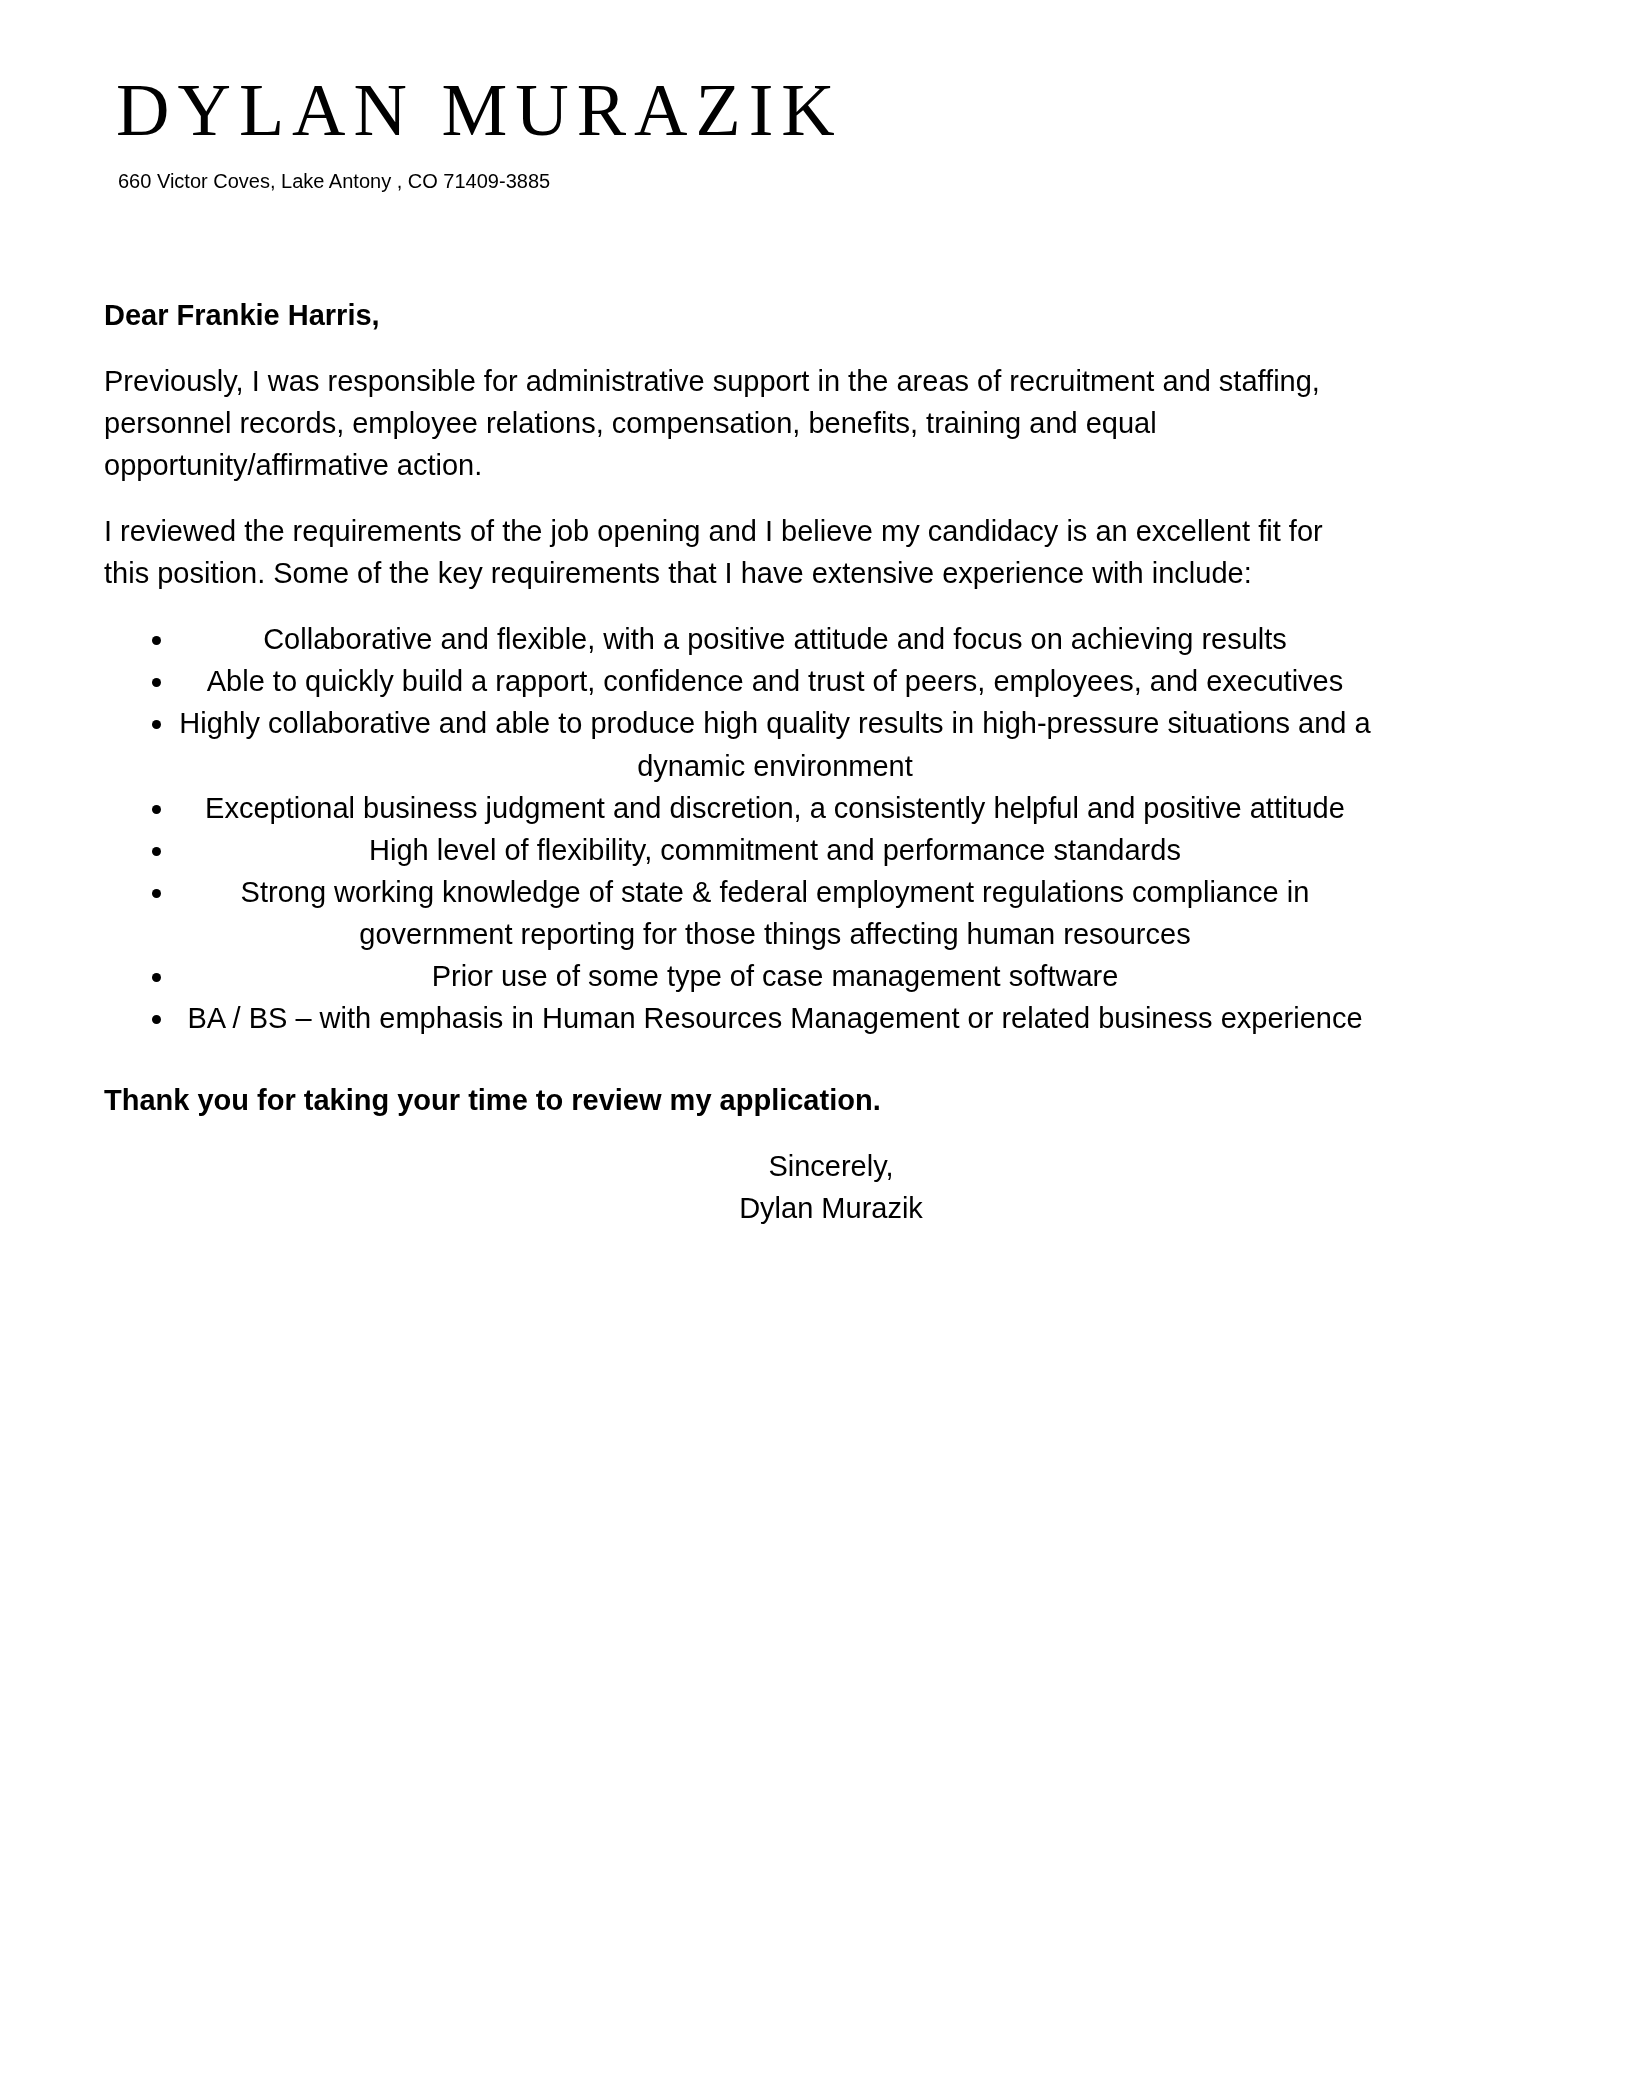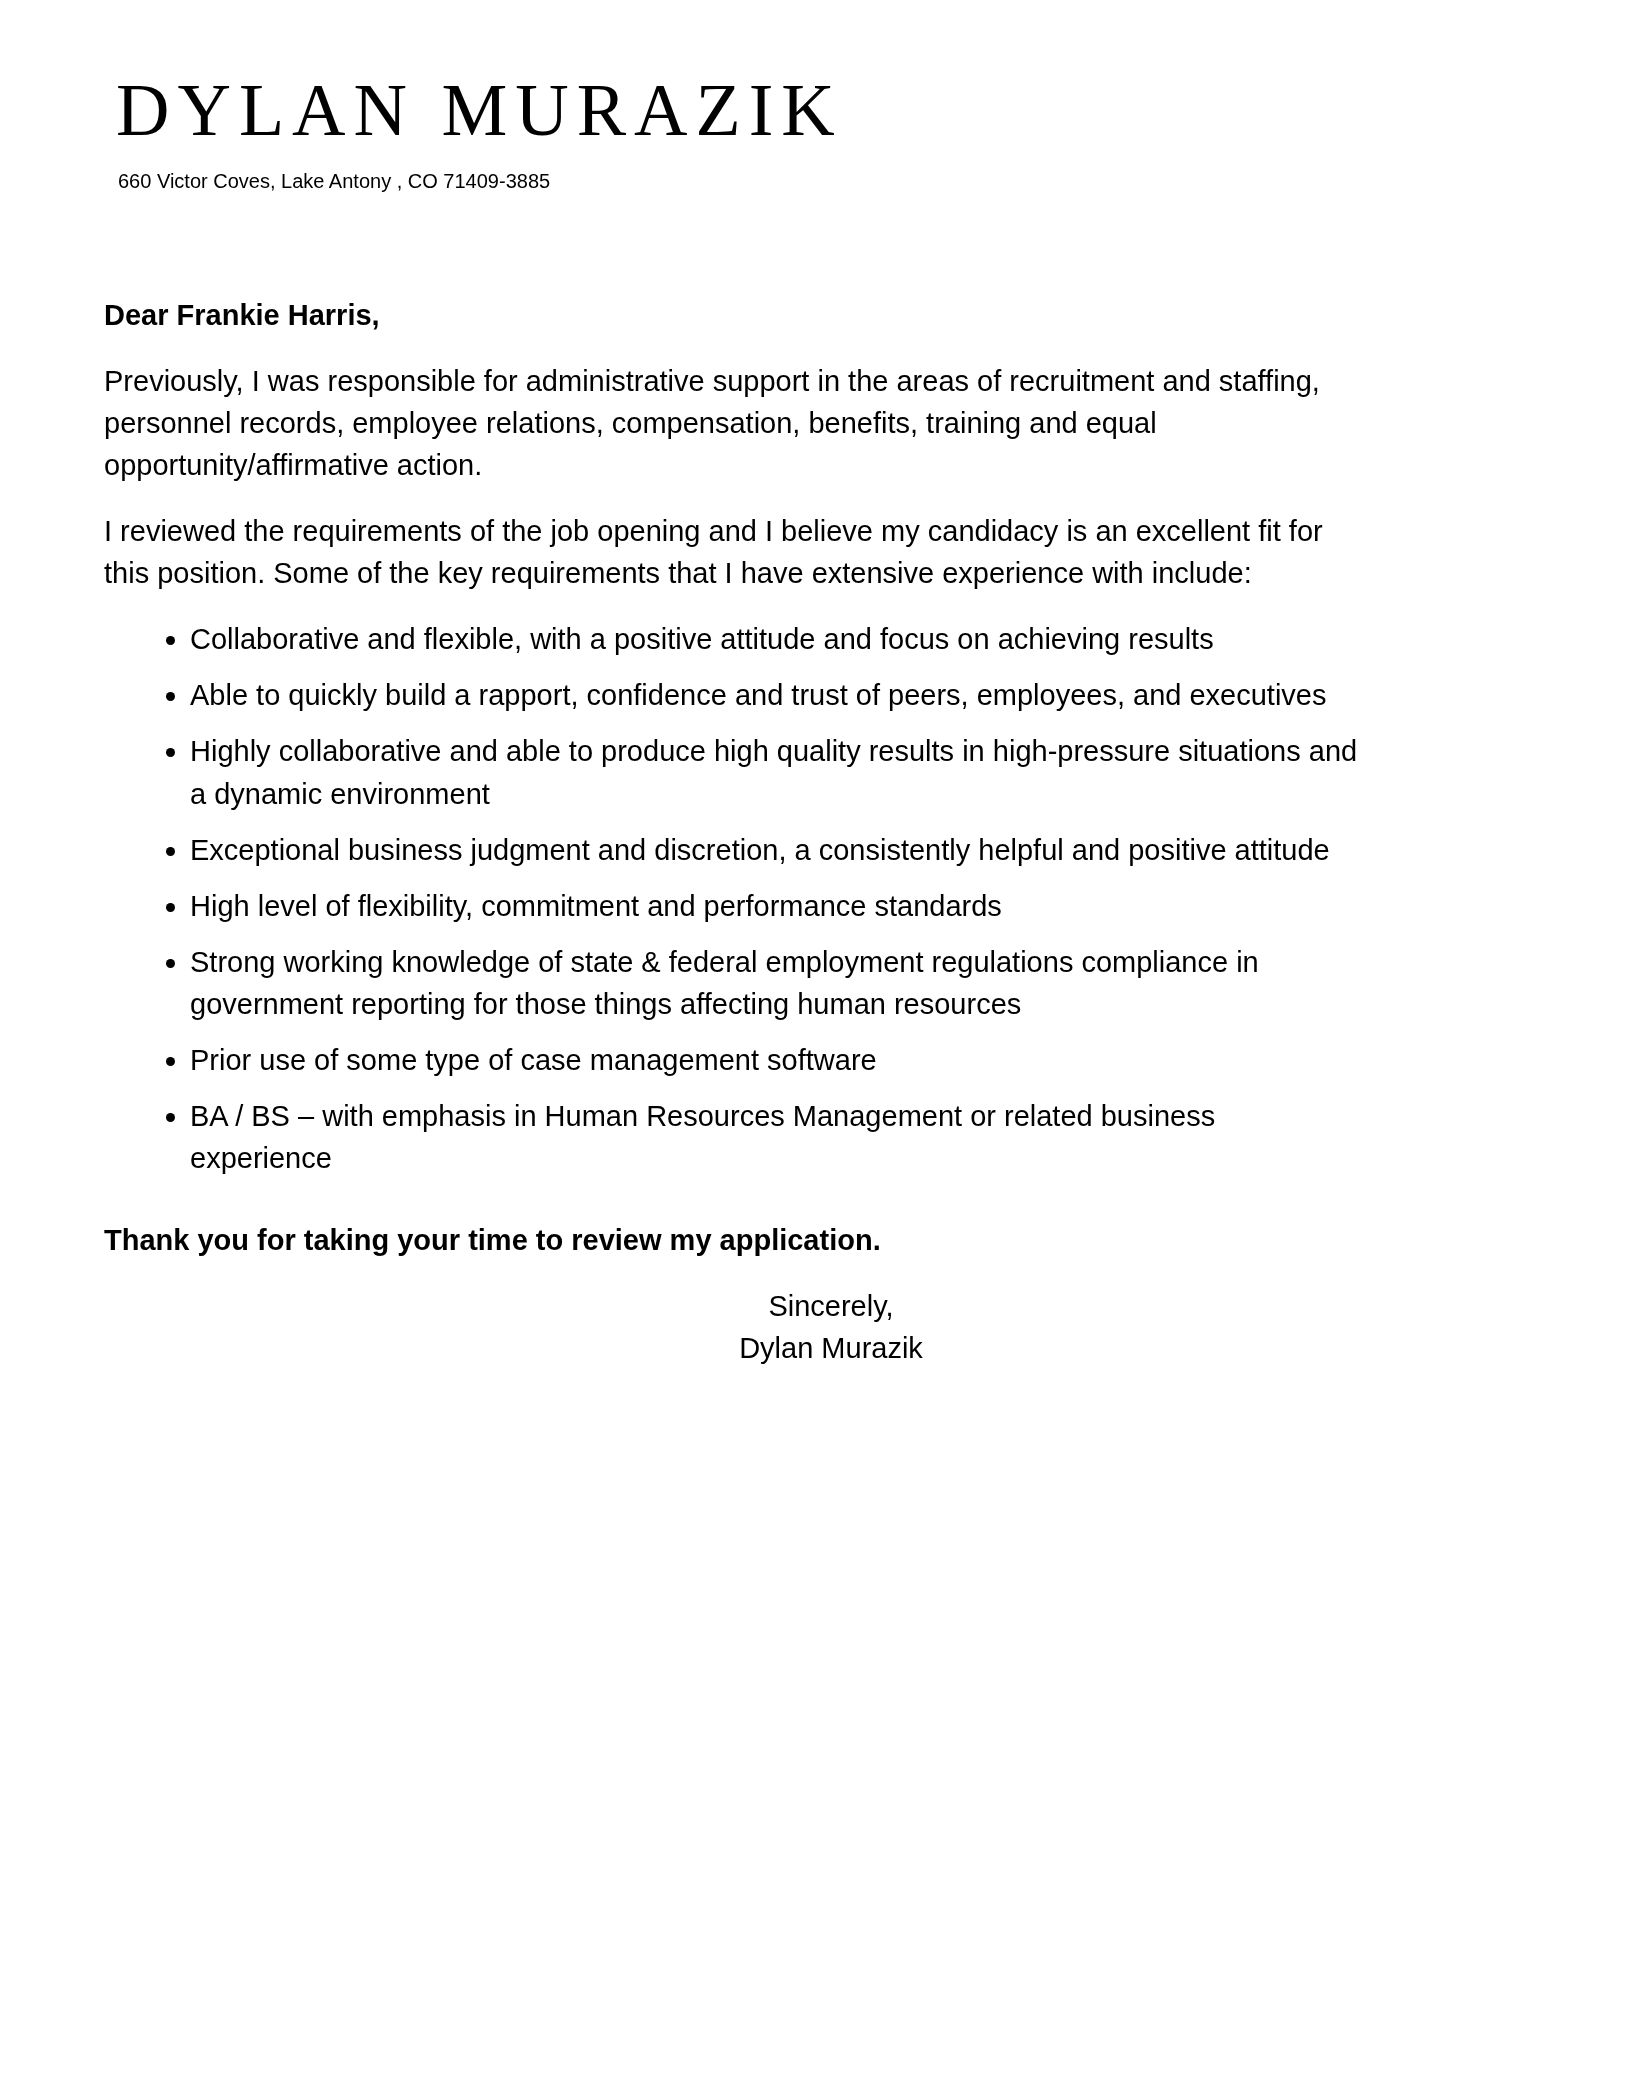"Collaborative and flexible, with a" ul.req-list li { margin: 14px -> 0; text-align: none -> center }
